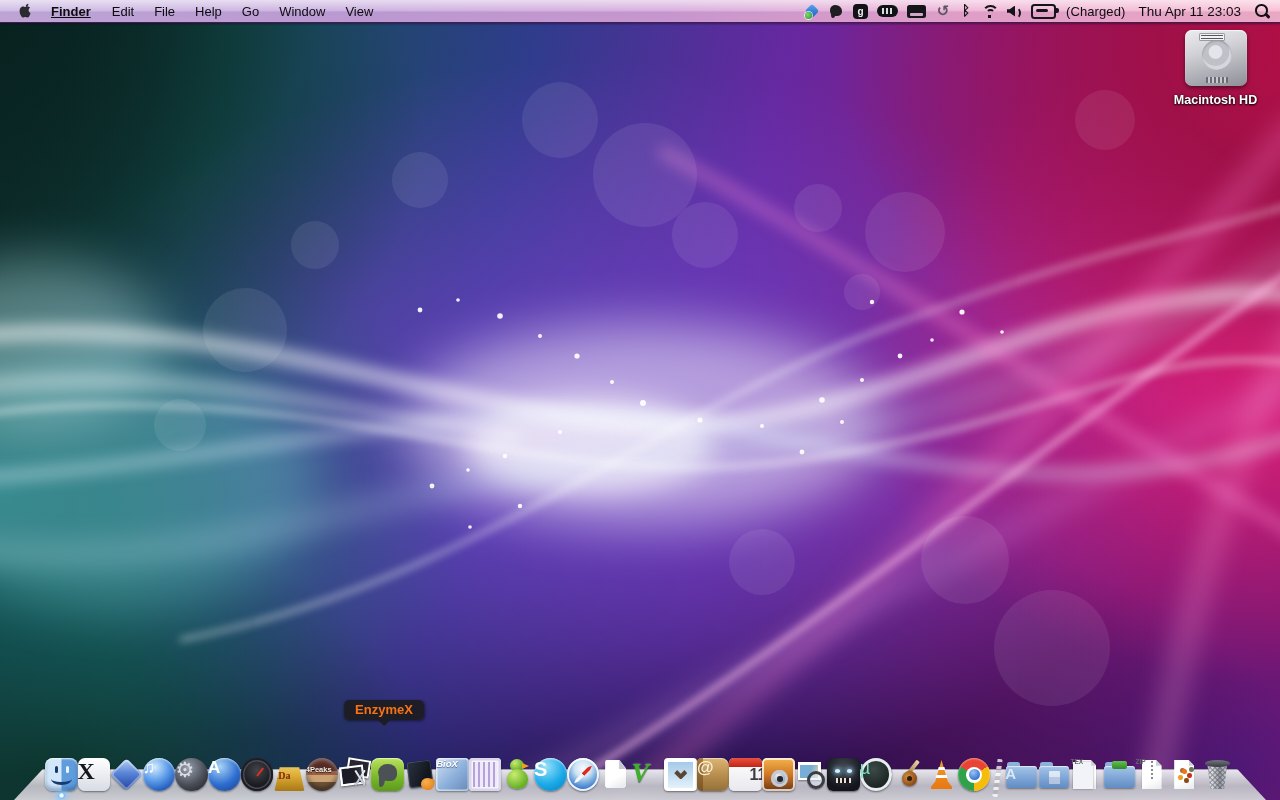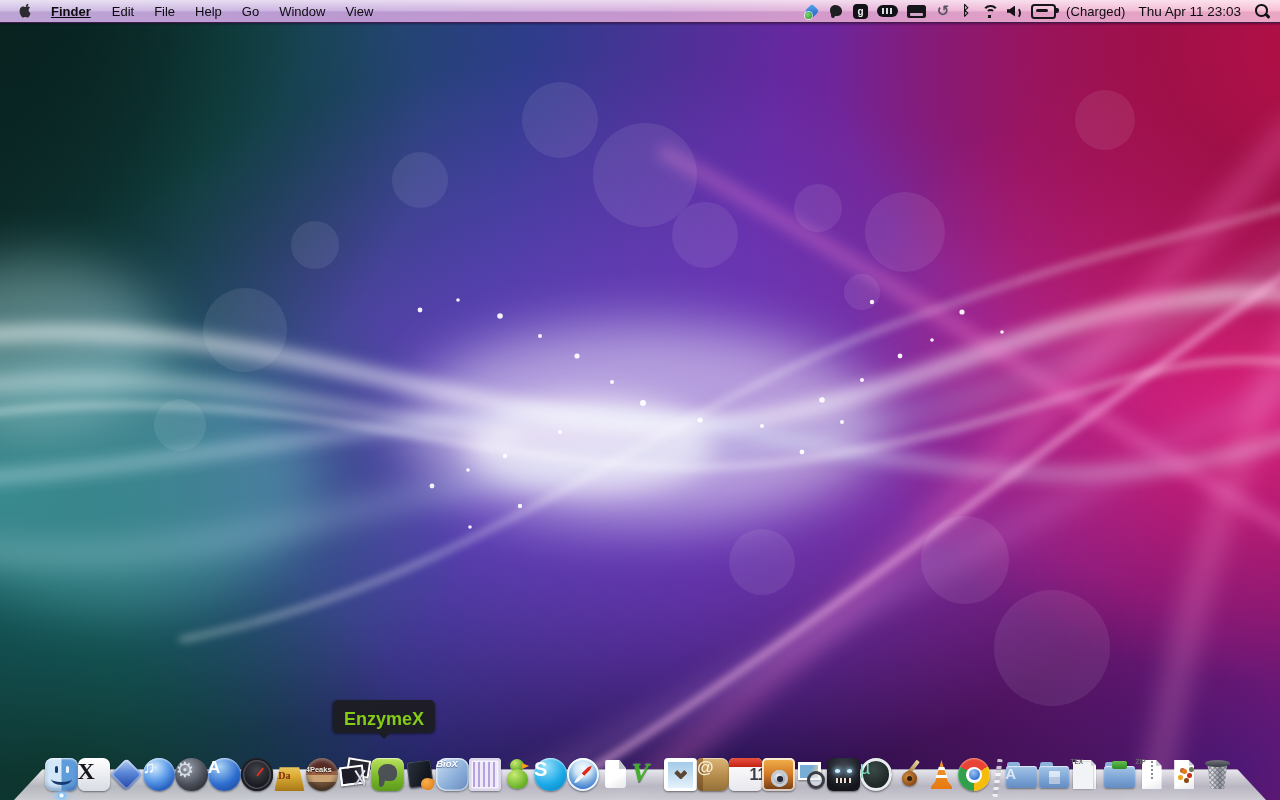"Macintosh HD" div.desktop-icon { html: none -> <div> <div> <span></span> </div> <div>Macintosh HD</div> </div> }
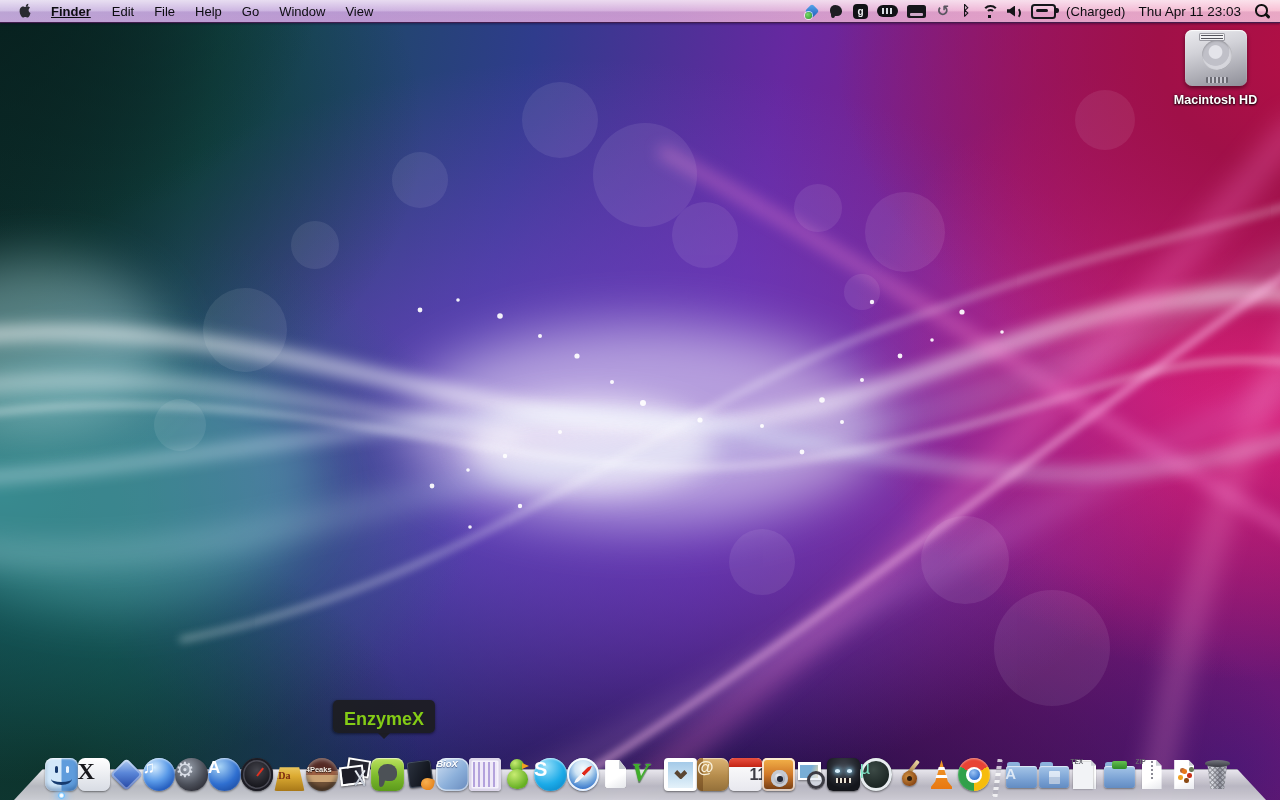"EnzymeX" .dock-tooltip { color: #84cc16 -> #f97316; font-size: 18px -> 13px; padding: 9px 11px 3px -> 2px 11px 3px }
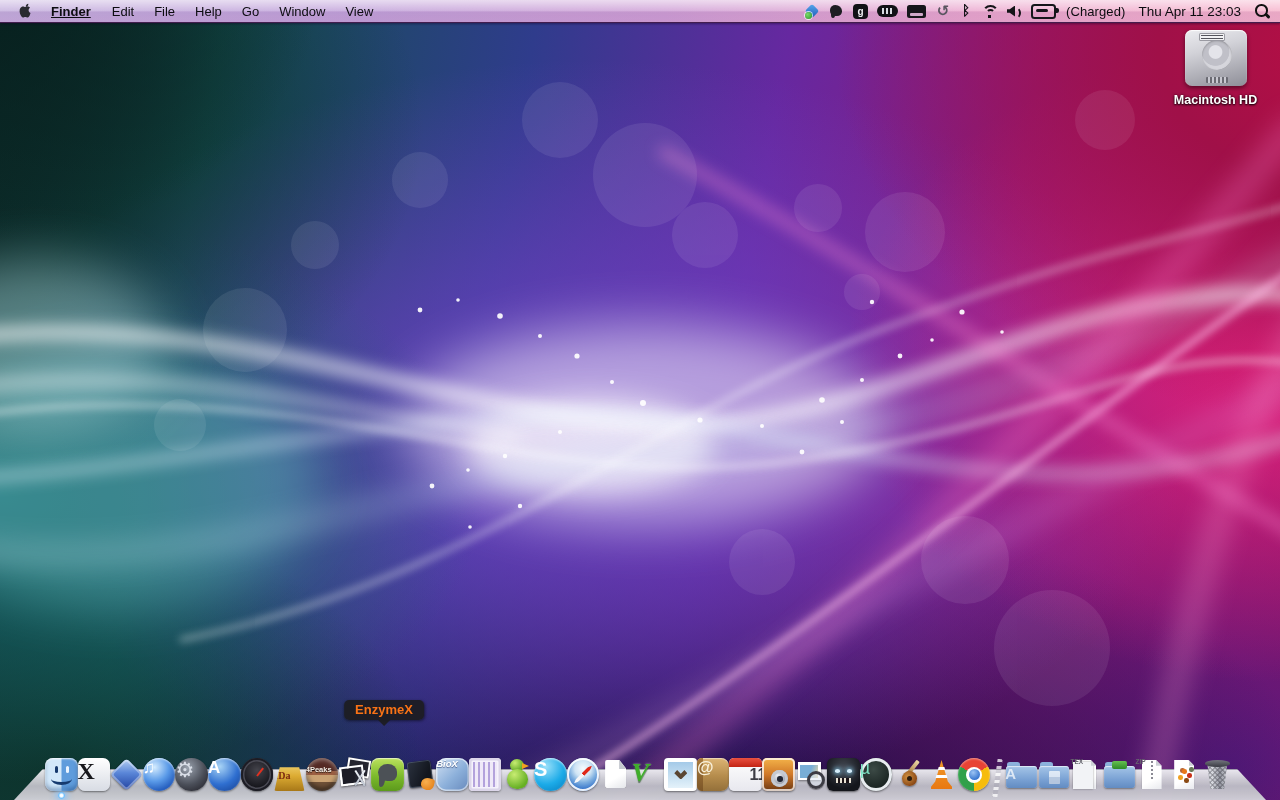"BioX" .icon-biox { border-radius: 10px -> 4px }
